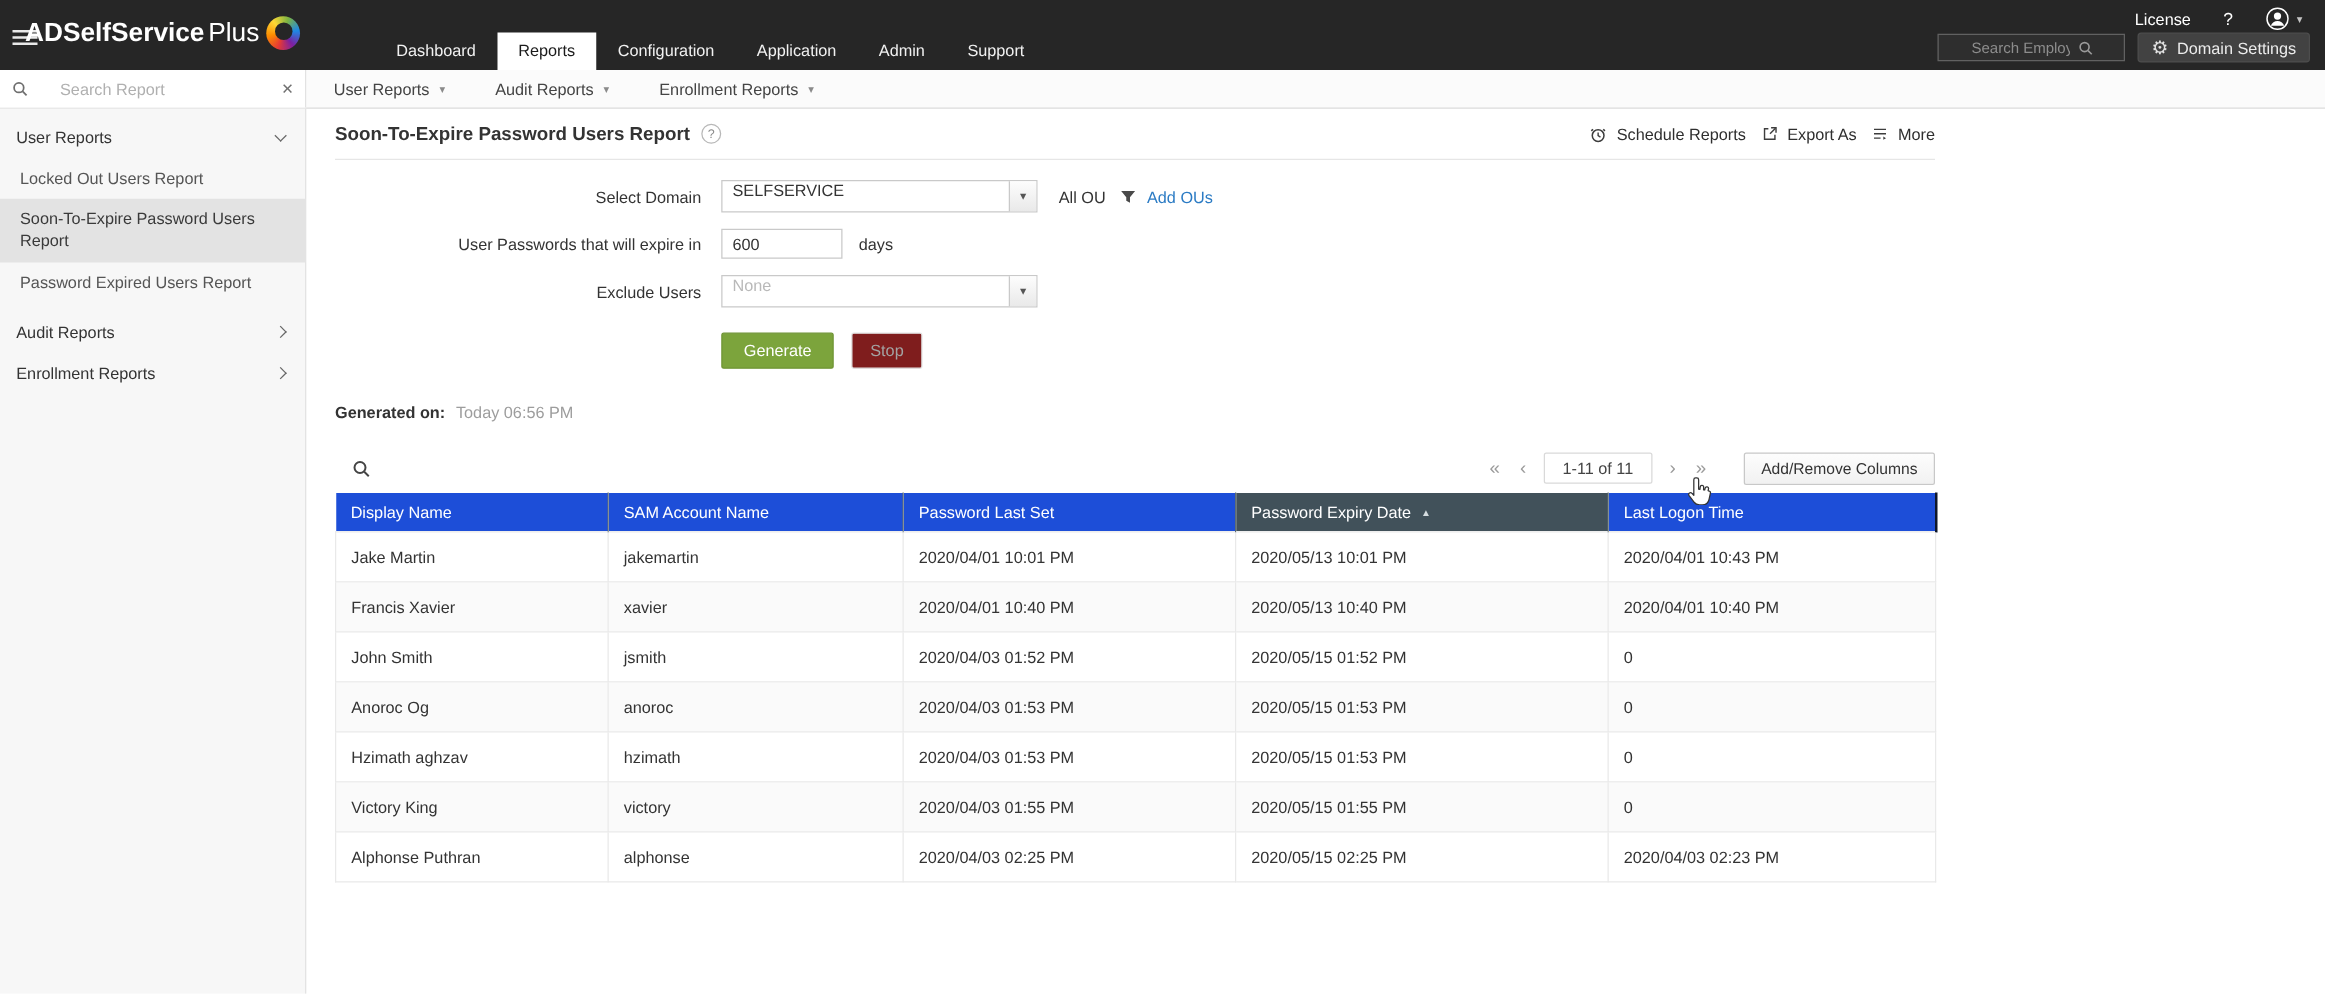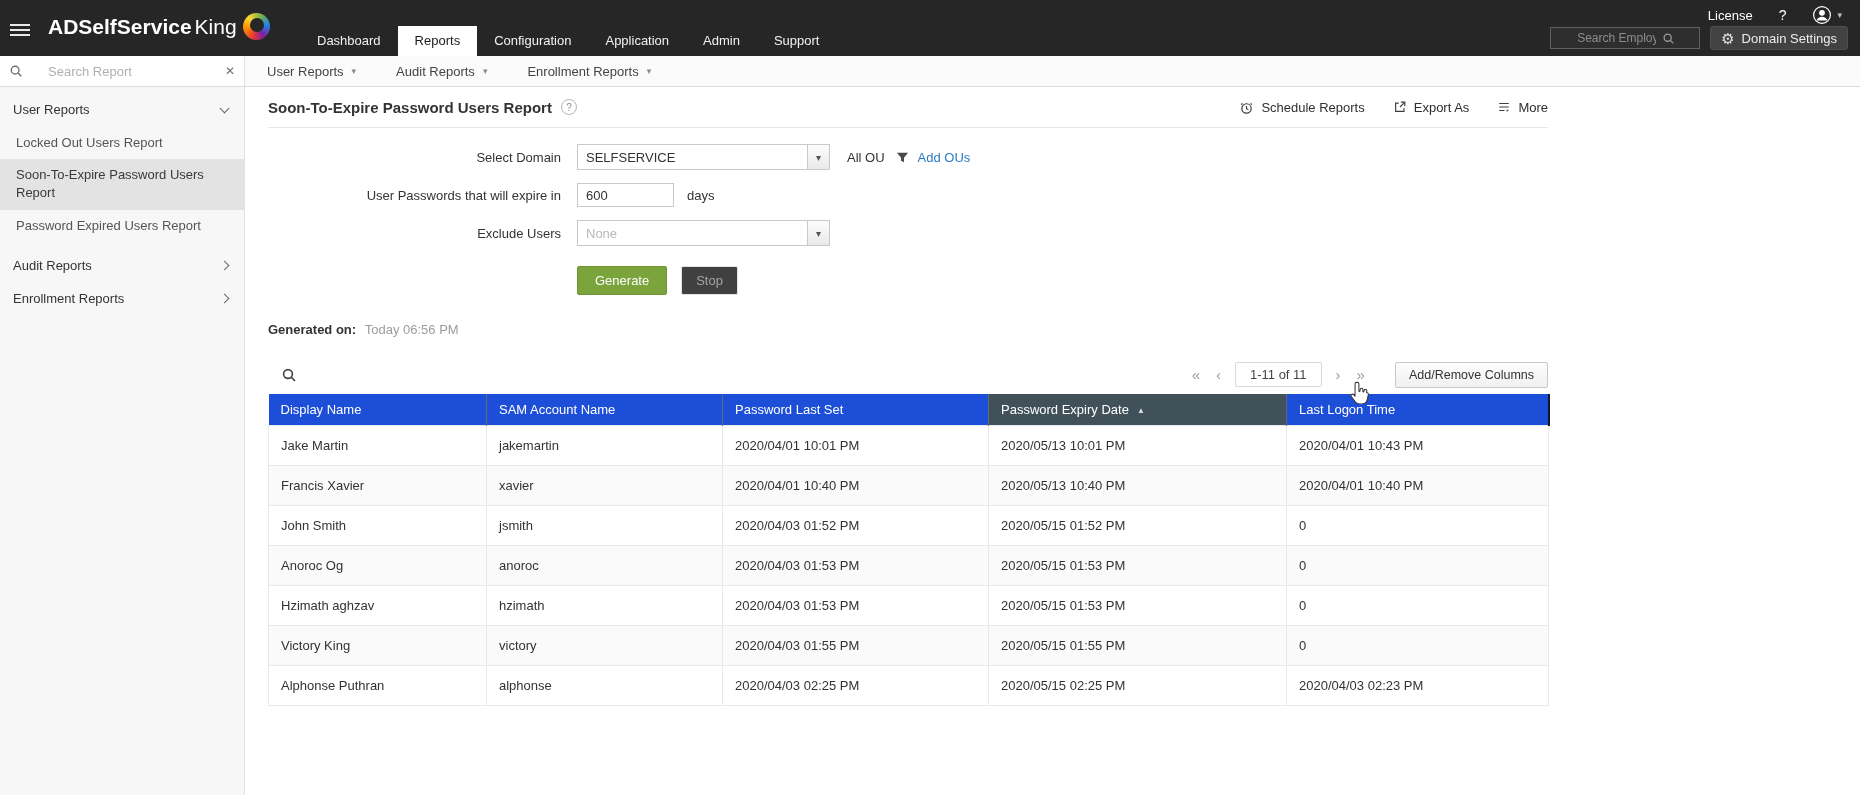"ADSelfService" .logo { left: 48px -> 20px }
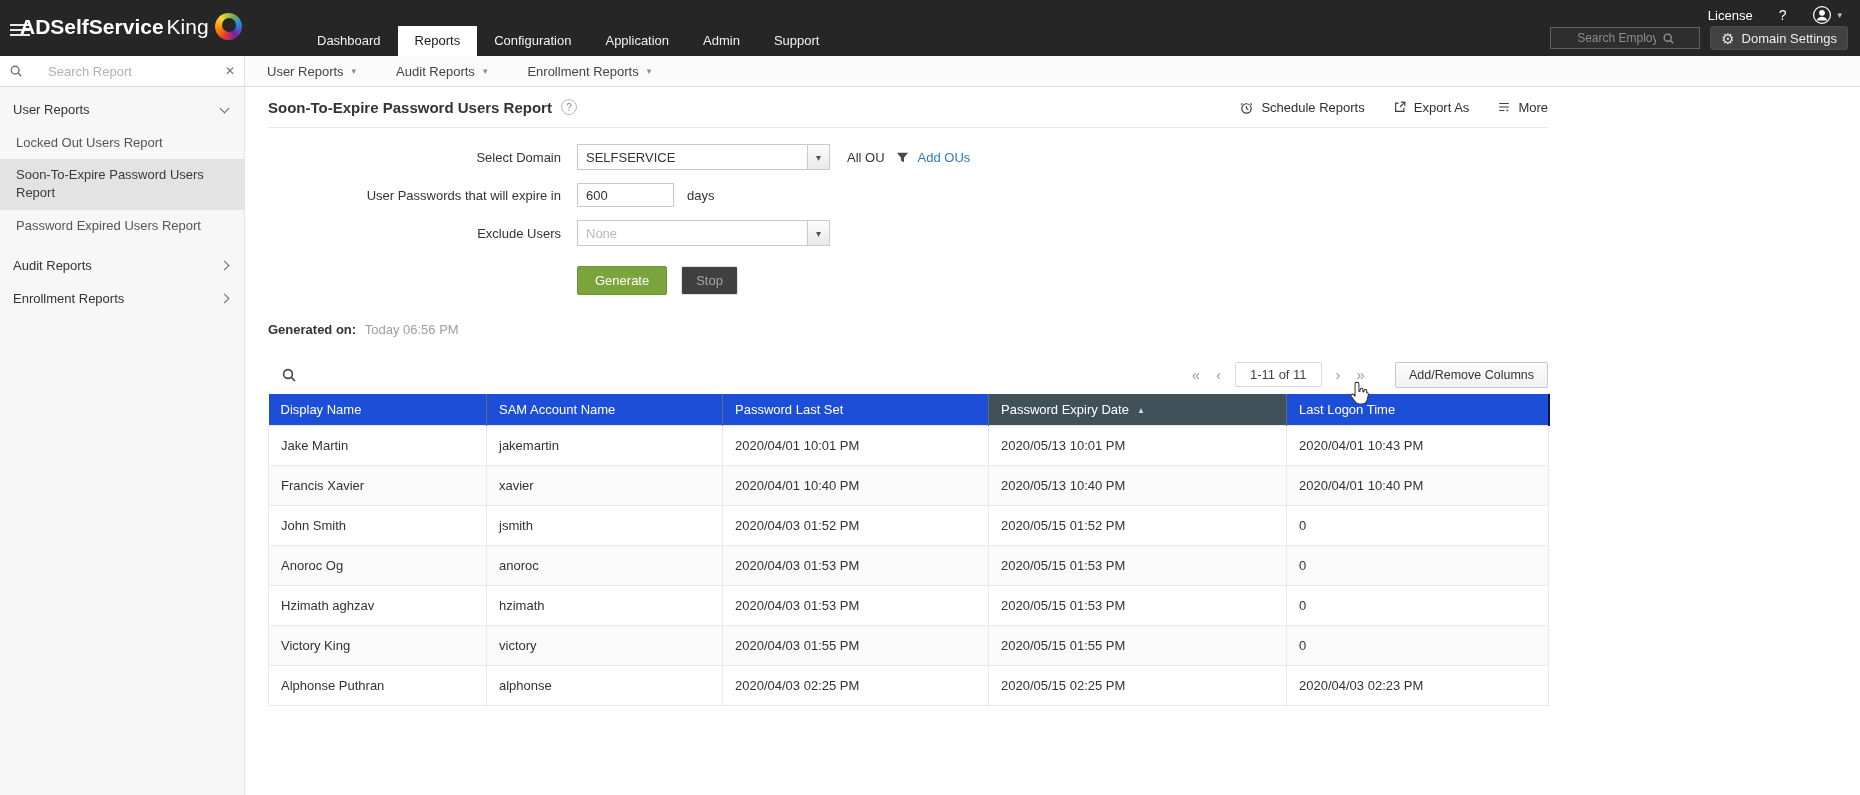"King" span.logo-sub { text: King -> Plus }
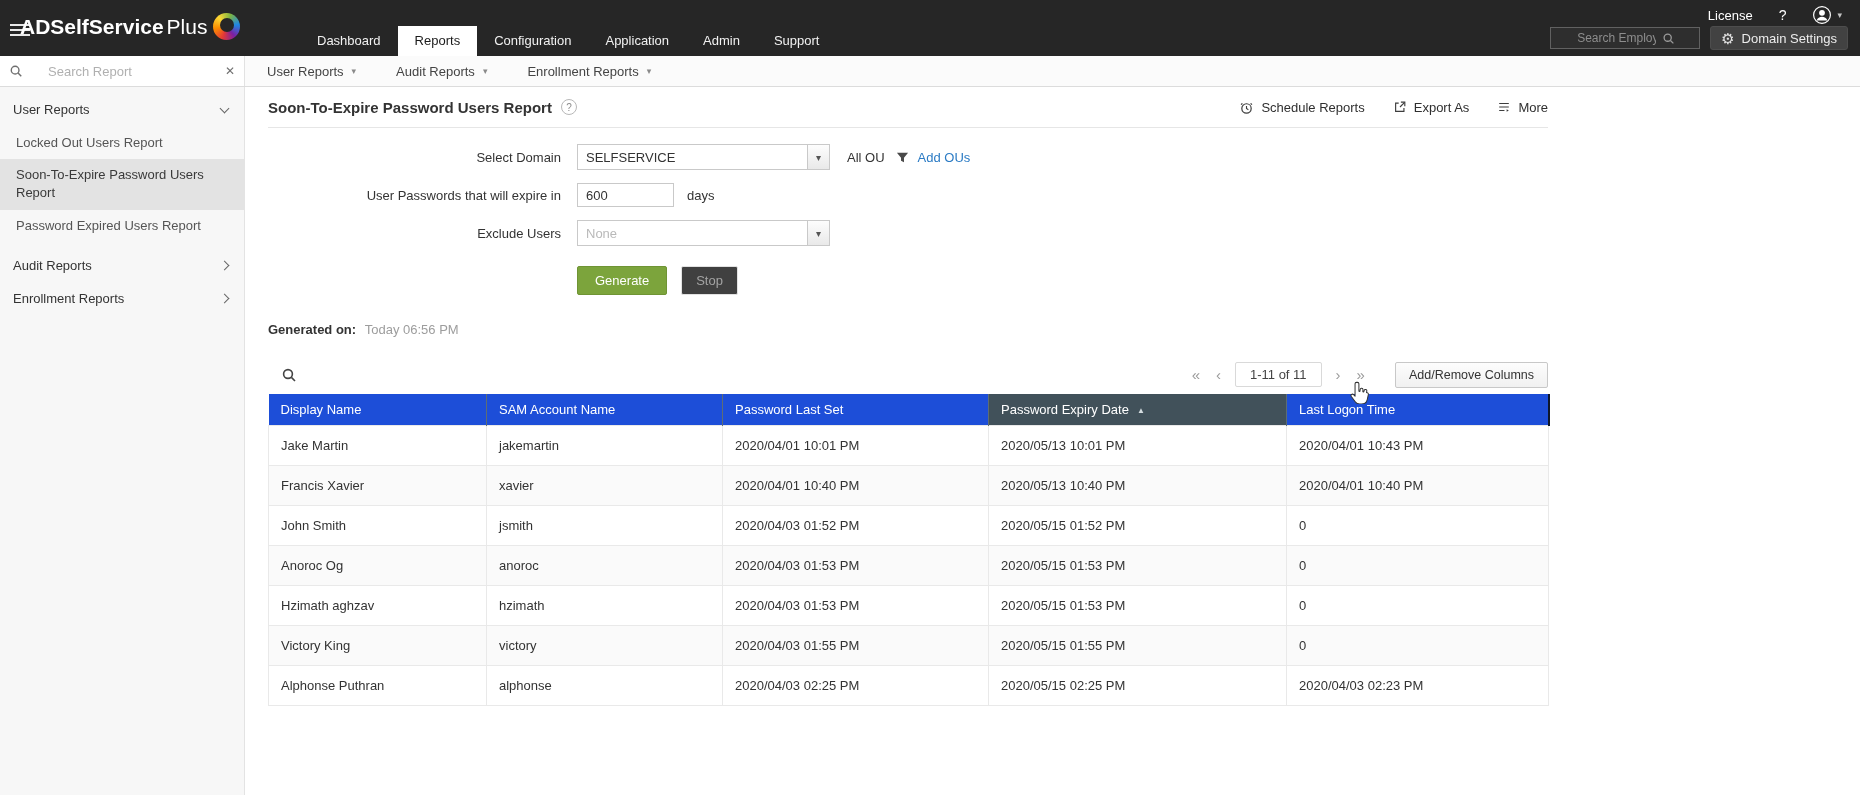"Schedule Reports" .title-actions { gap: 28px -> 12px }
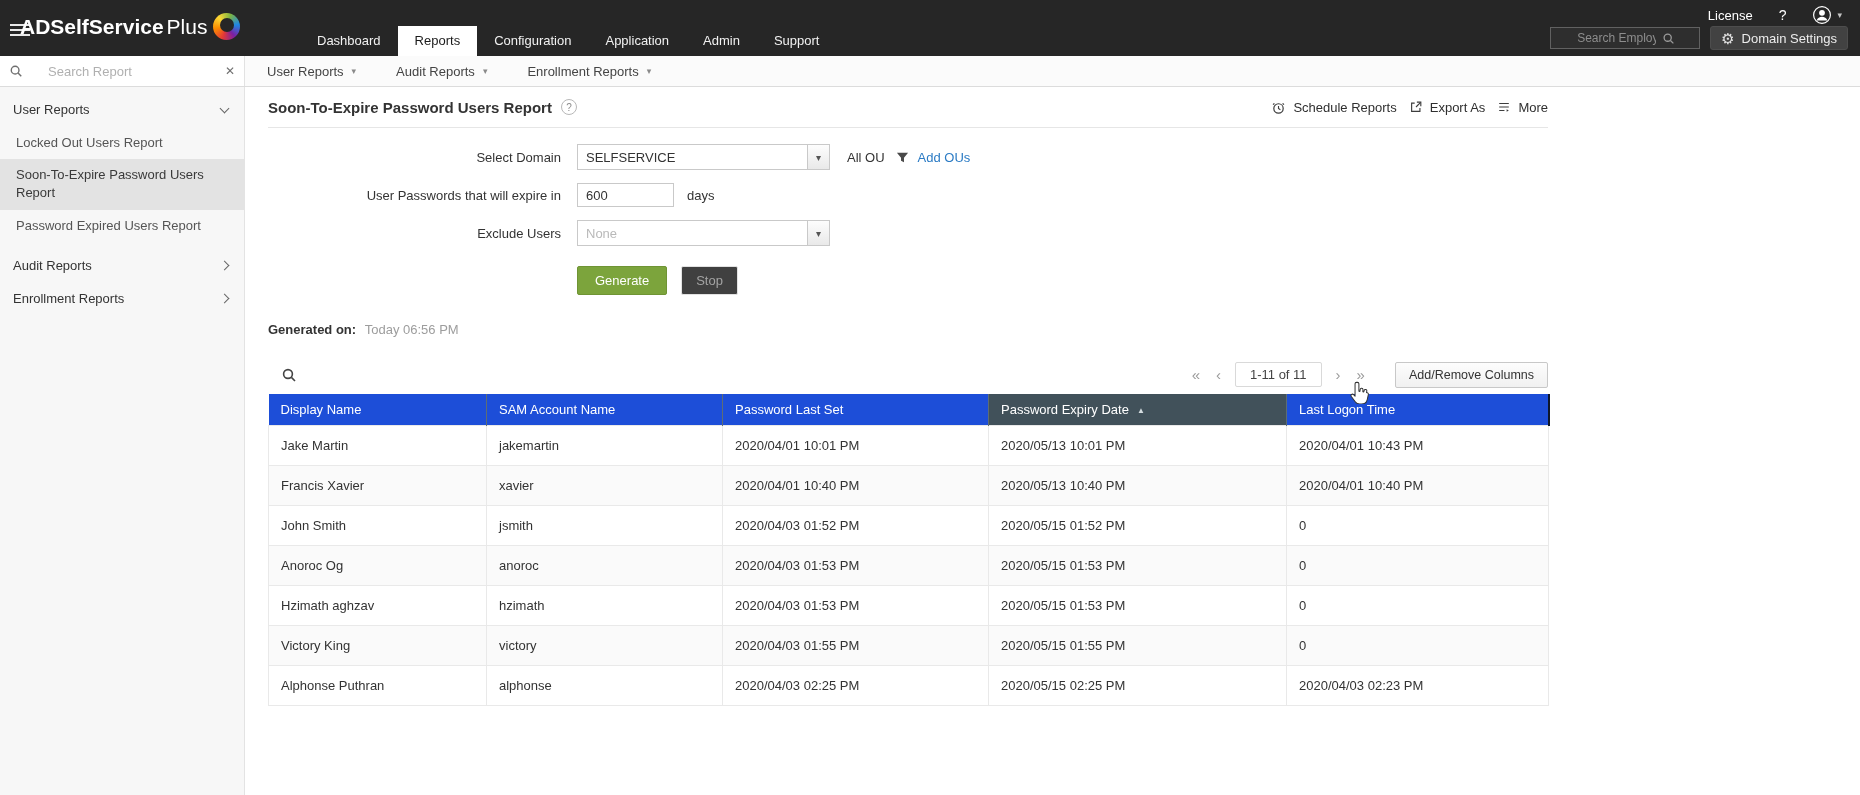"SELFSERVICE" .selectbox { align-items: center -> none }
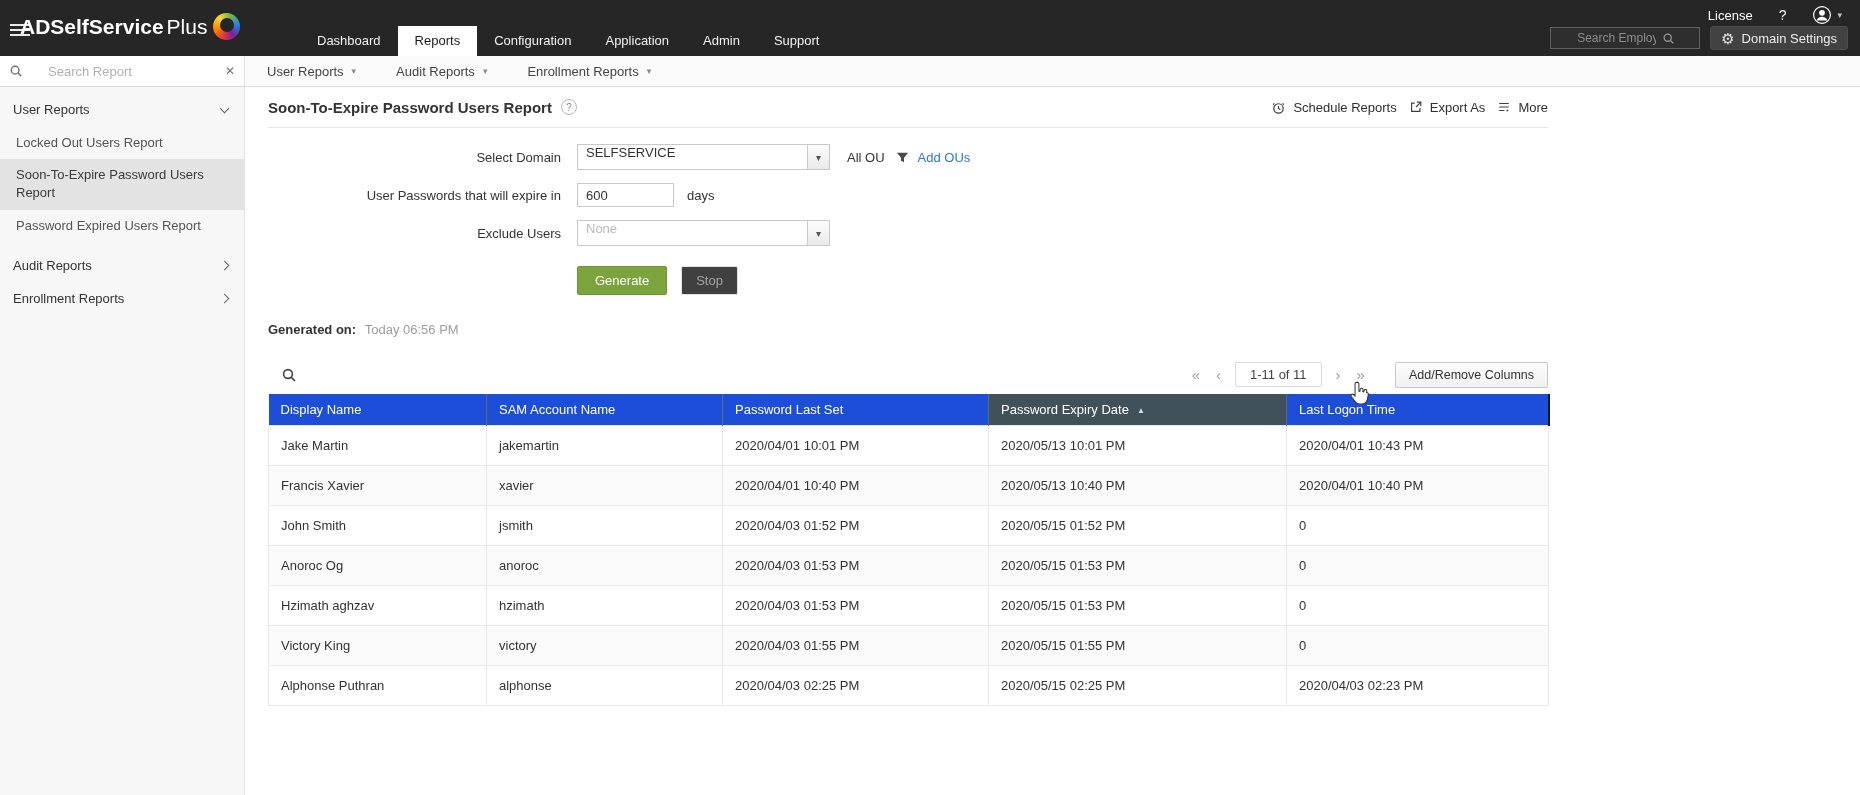"Stop" .btn-stop { background: #404040 -> #7f1d1d }
